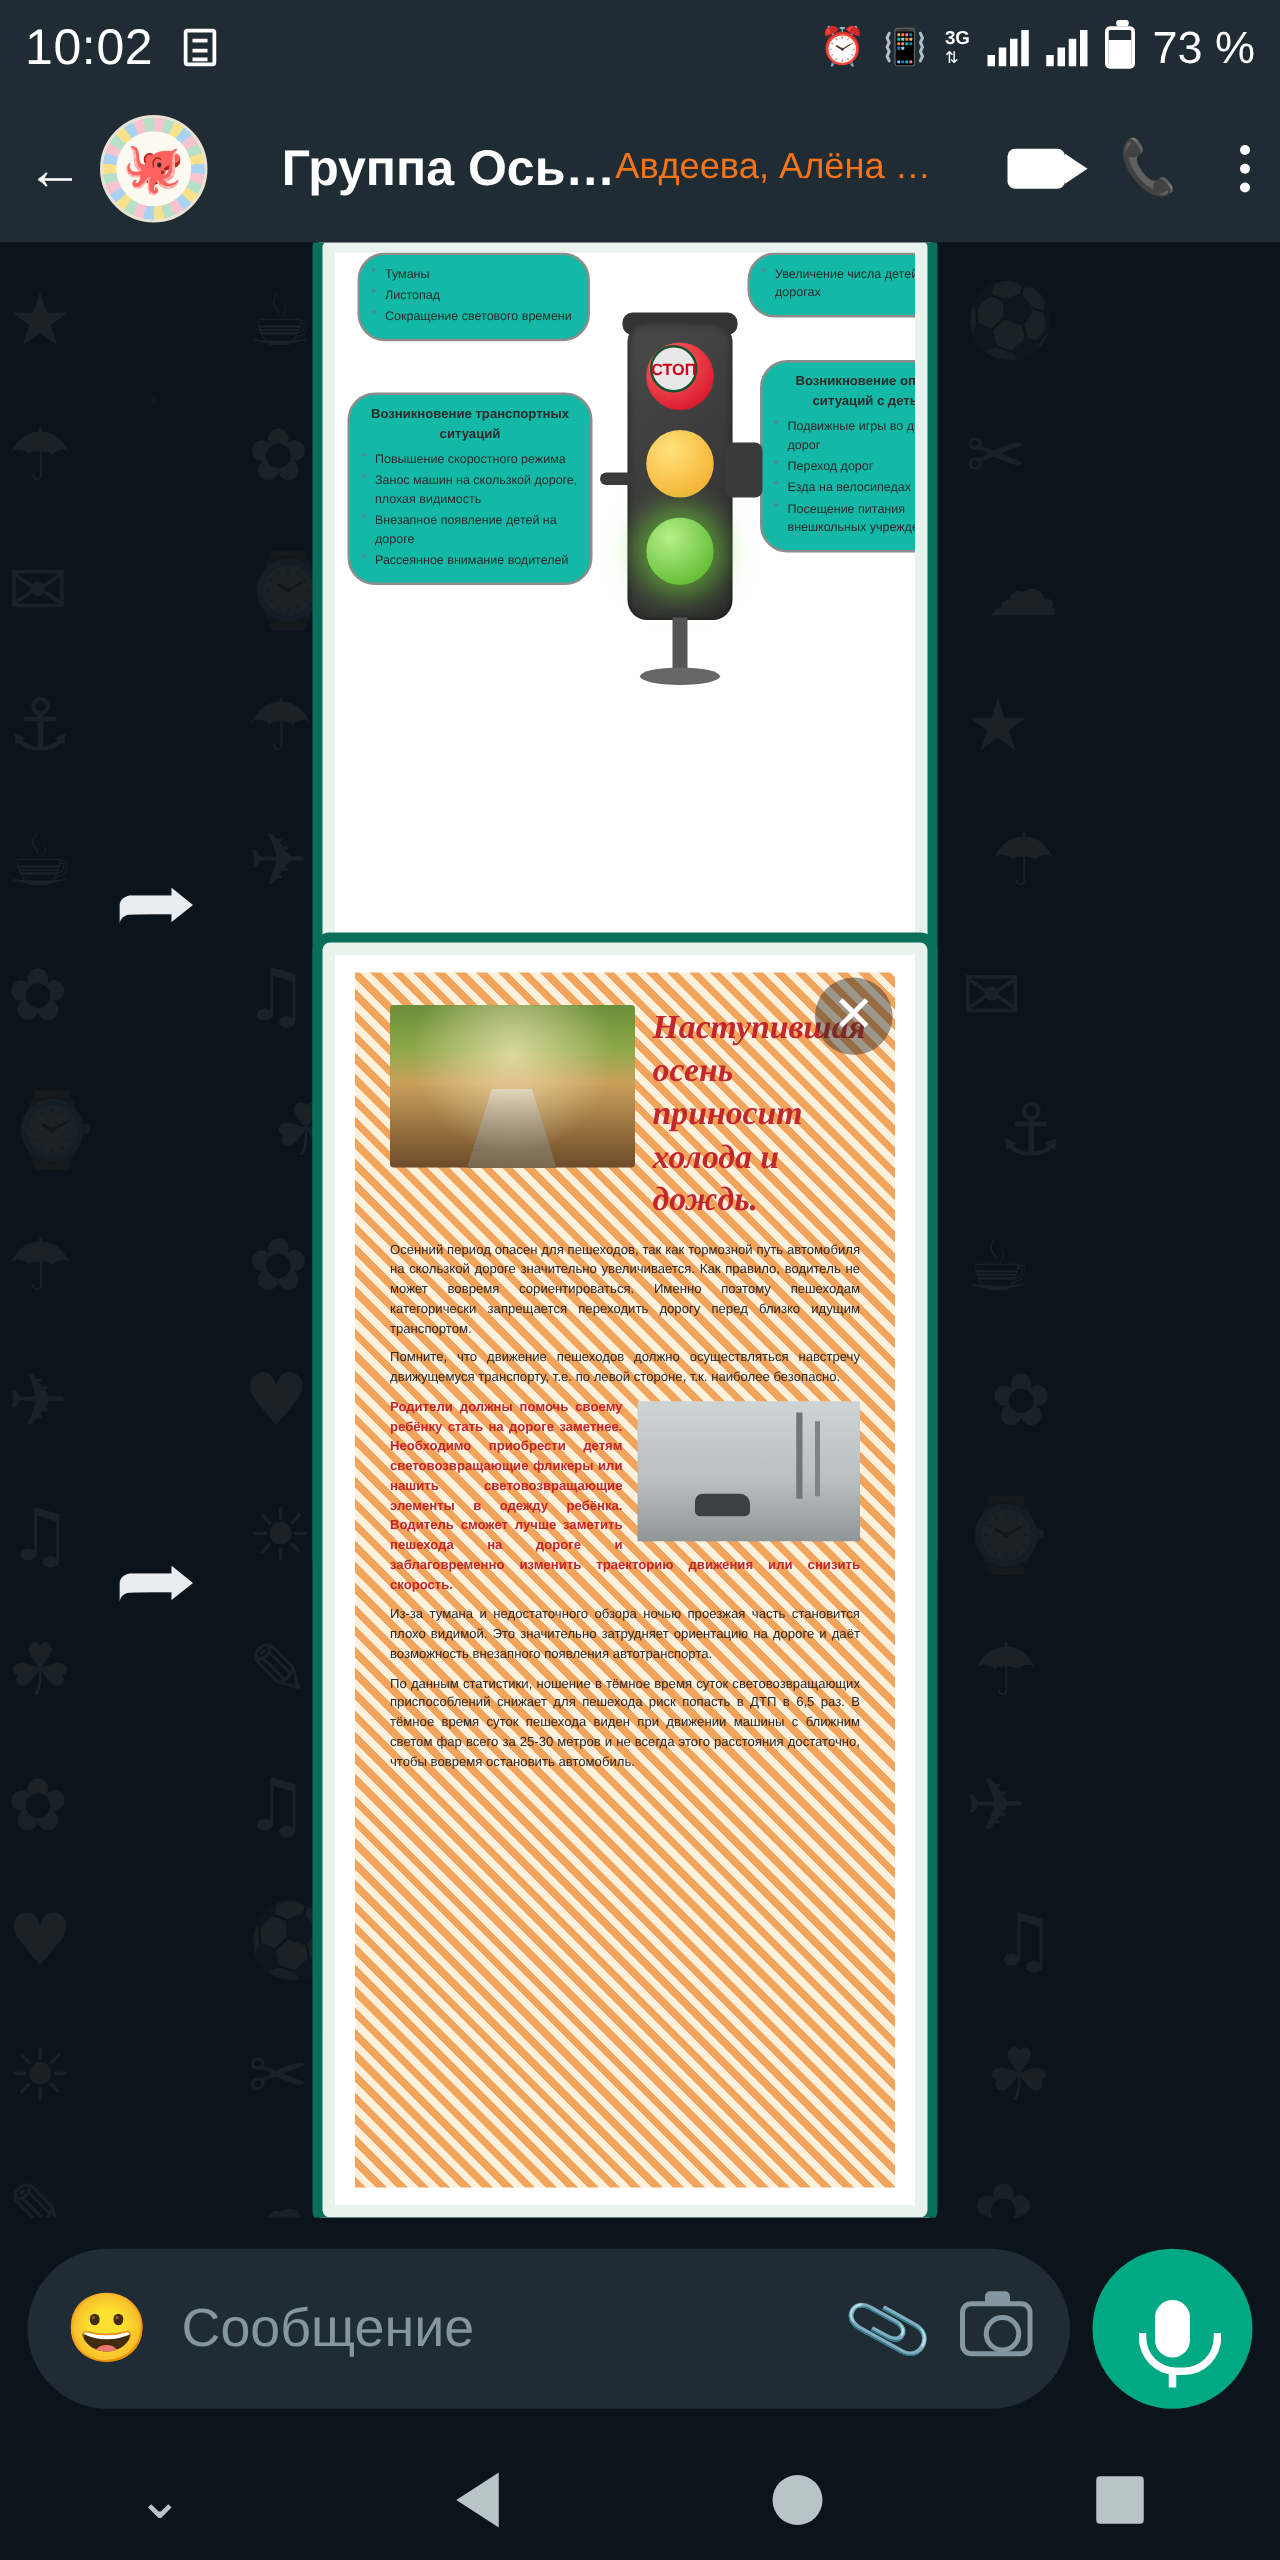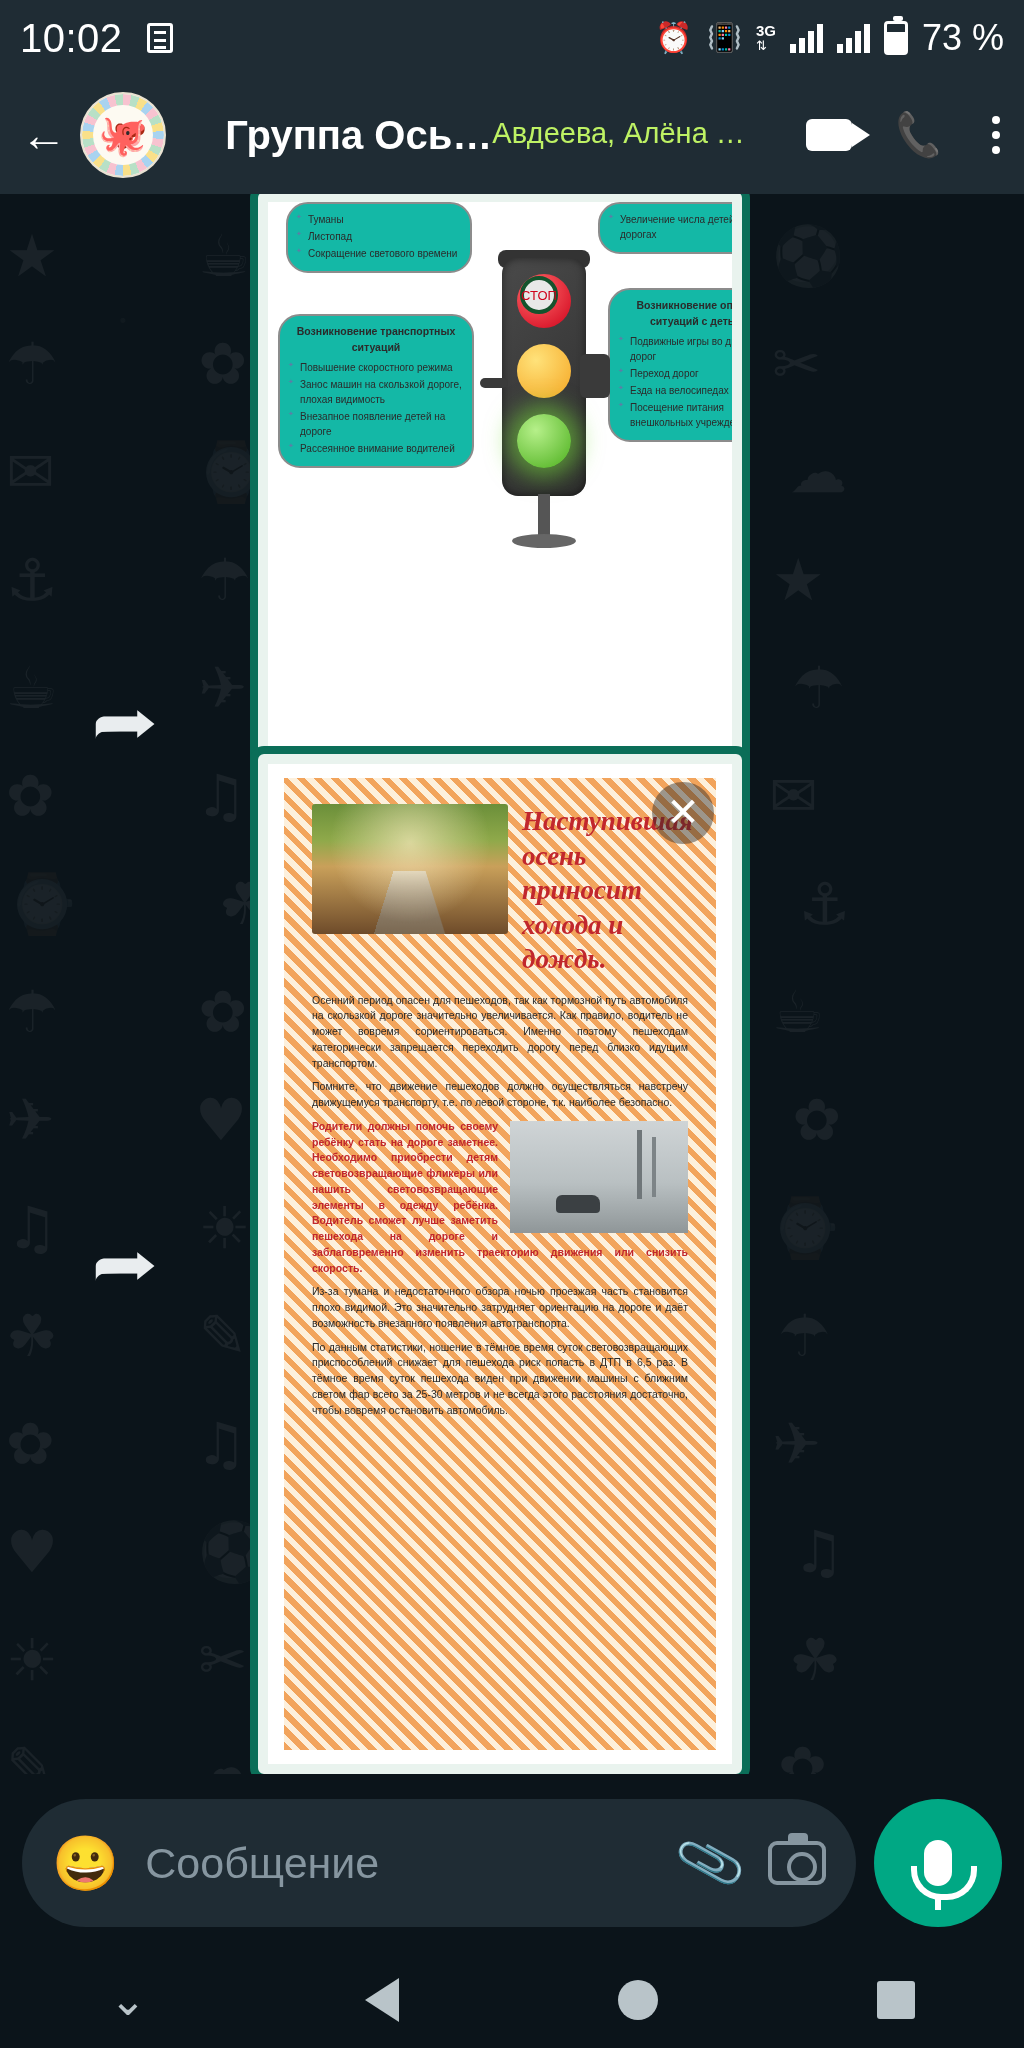"Авдеева, Алёна …" .chat-sub { color: #bef264 -> #f97316 }
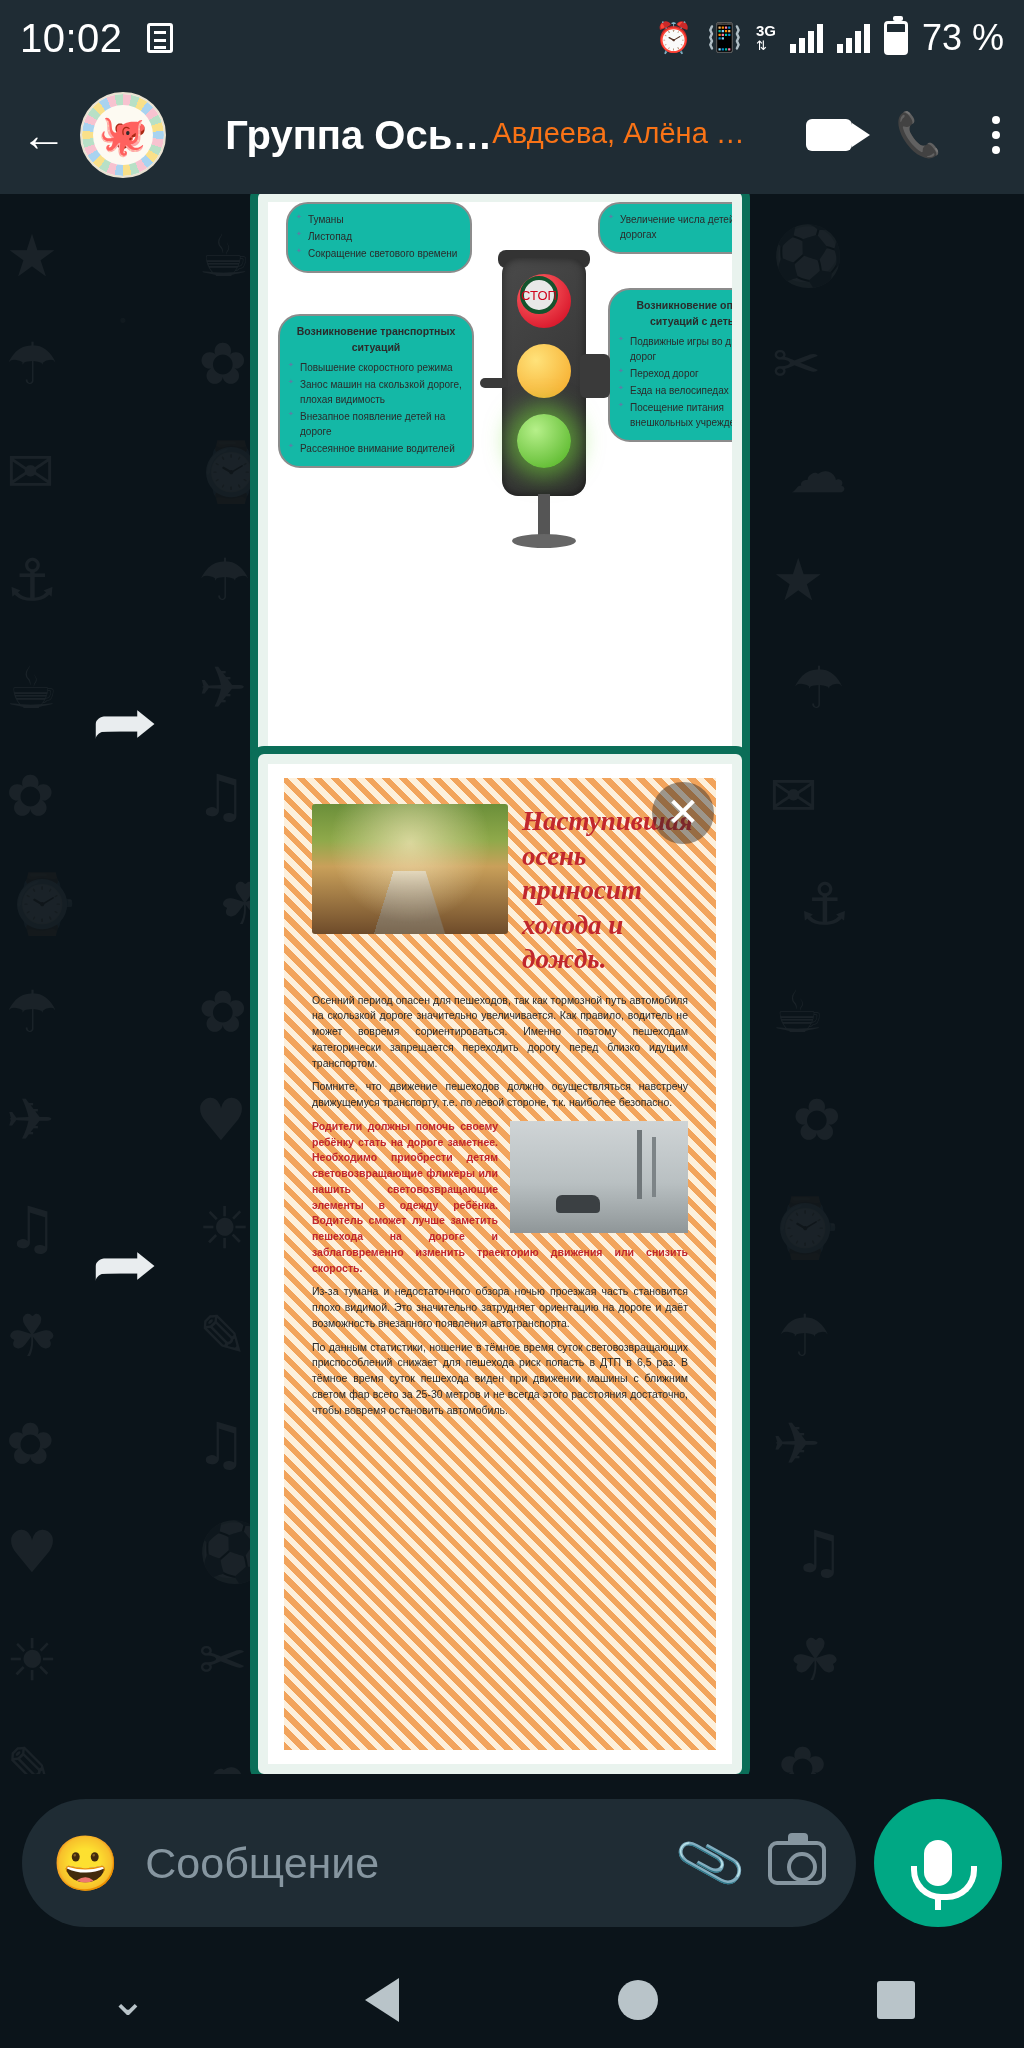"СТОП" .tl-badge { border: 4px solid #14532d -> 2px solid #14532d; font-weight: 400 -> 700 }
